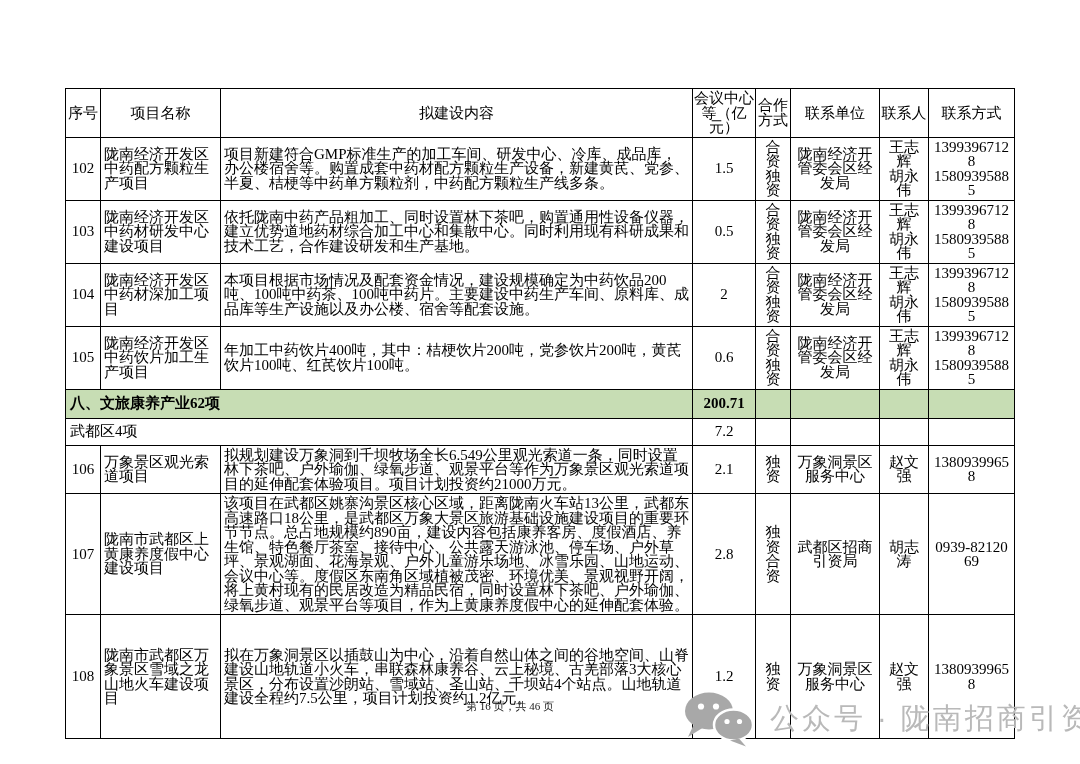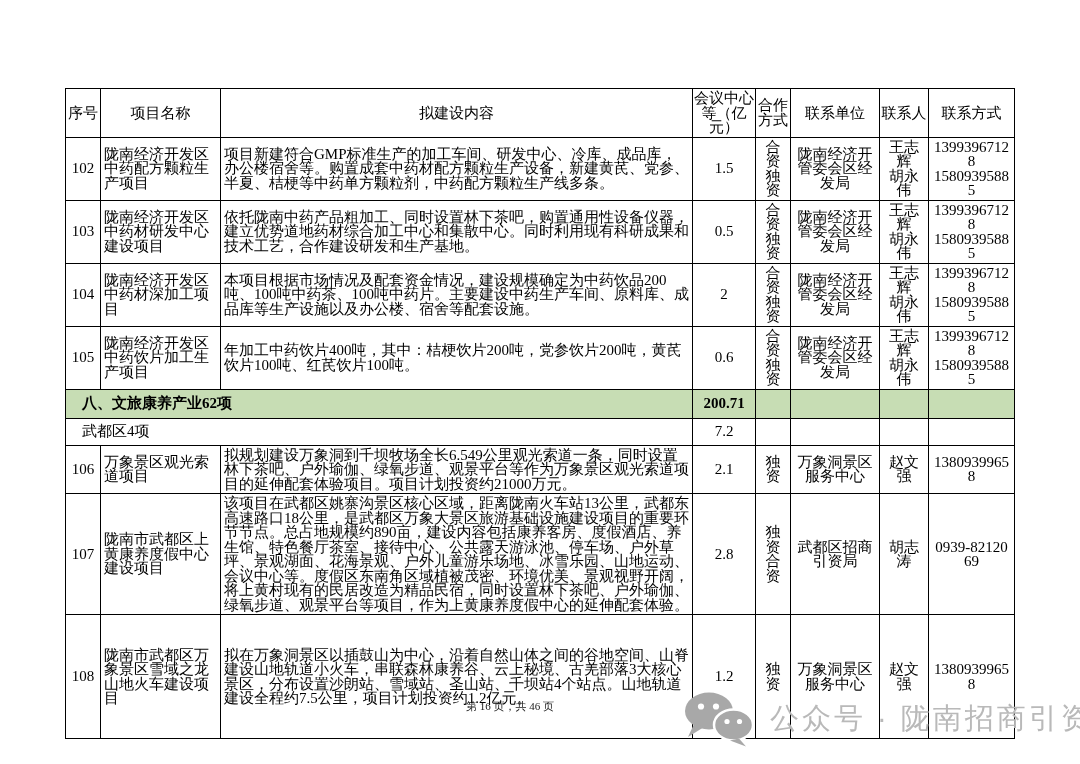"八、文旅康养产业62项" tr.section td.label-cell, tr.subsection td.label-cell { padding-left: 16px -> 4px }
